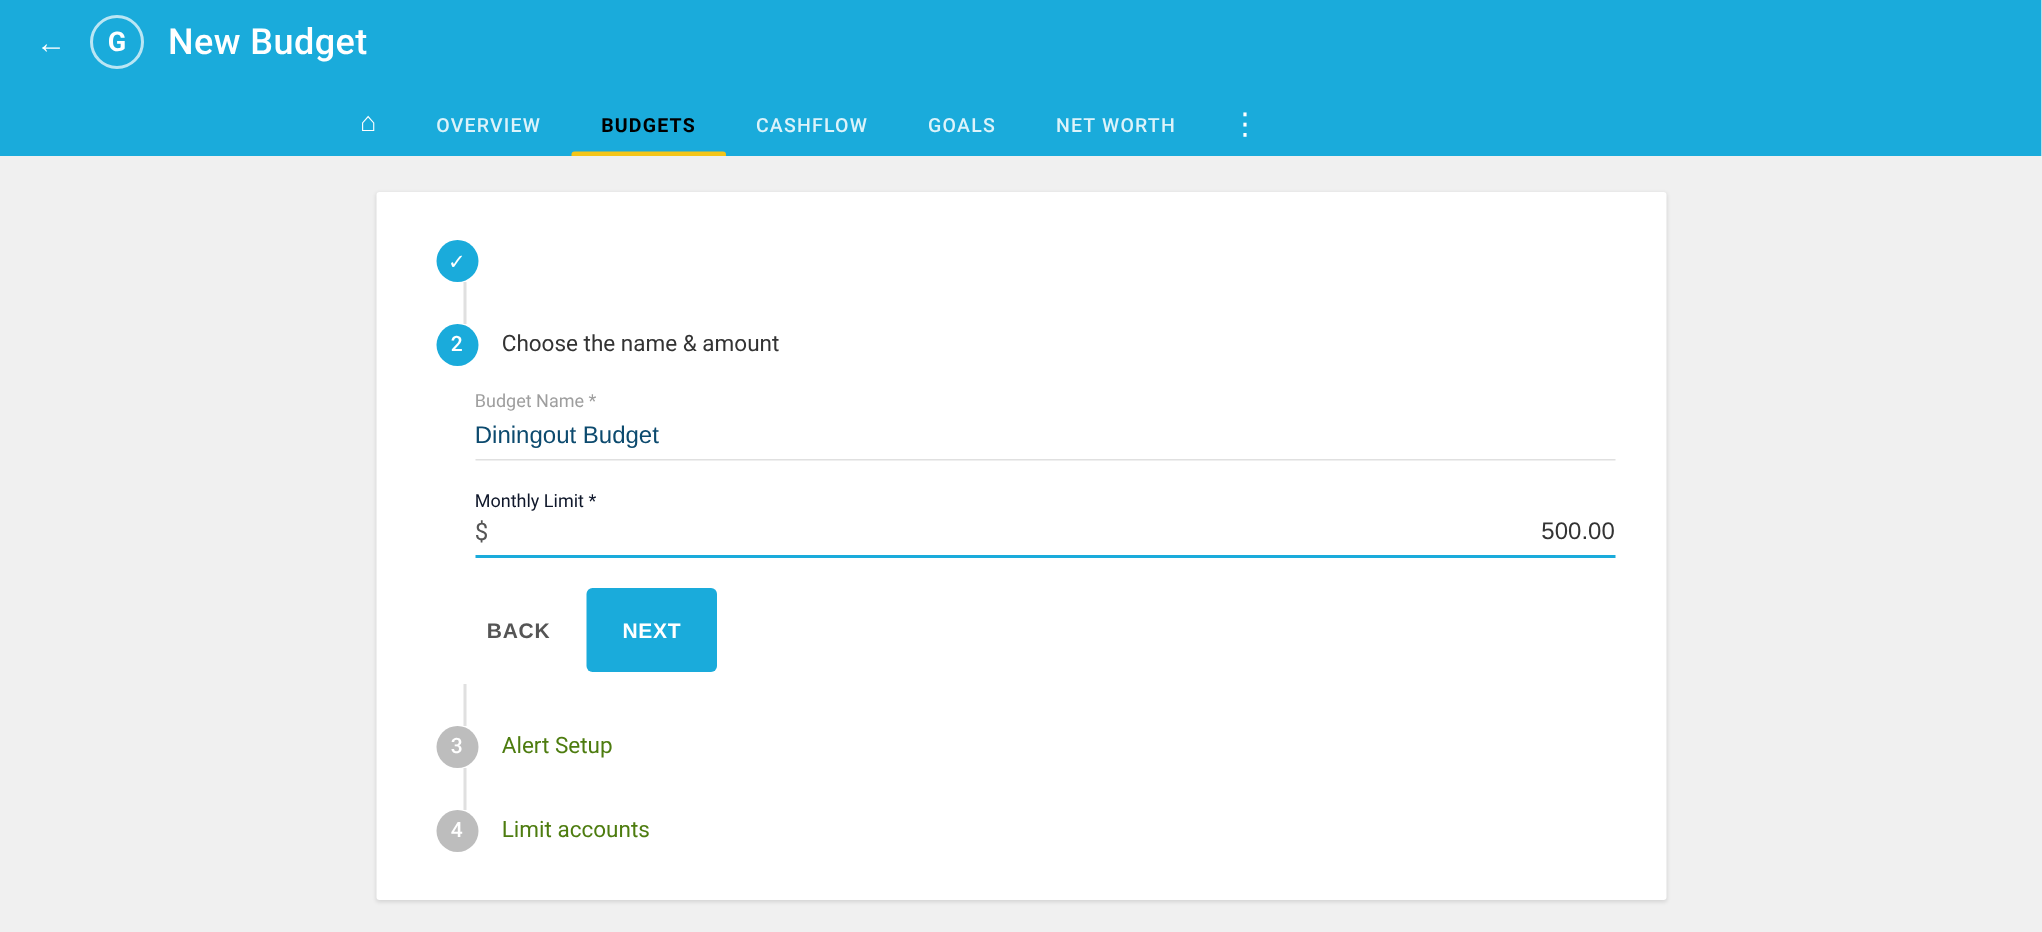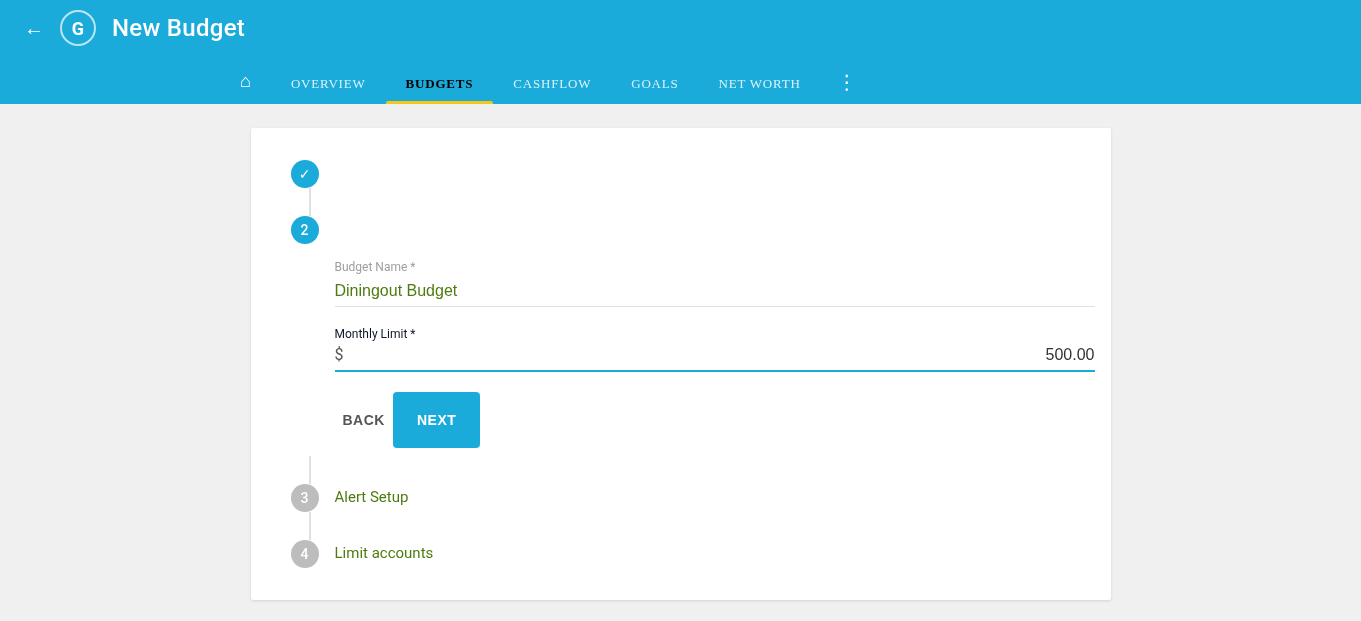"OVERVIEW" .nav-item { font-family: Liberation Serif, serif -> none }
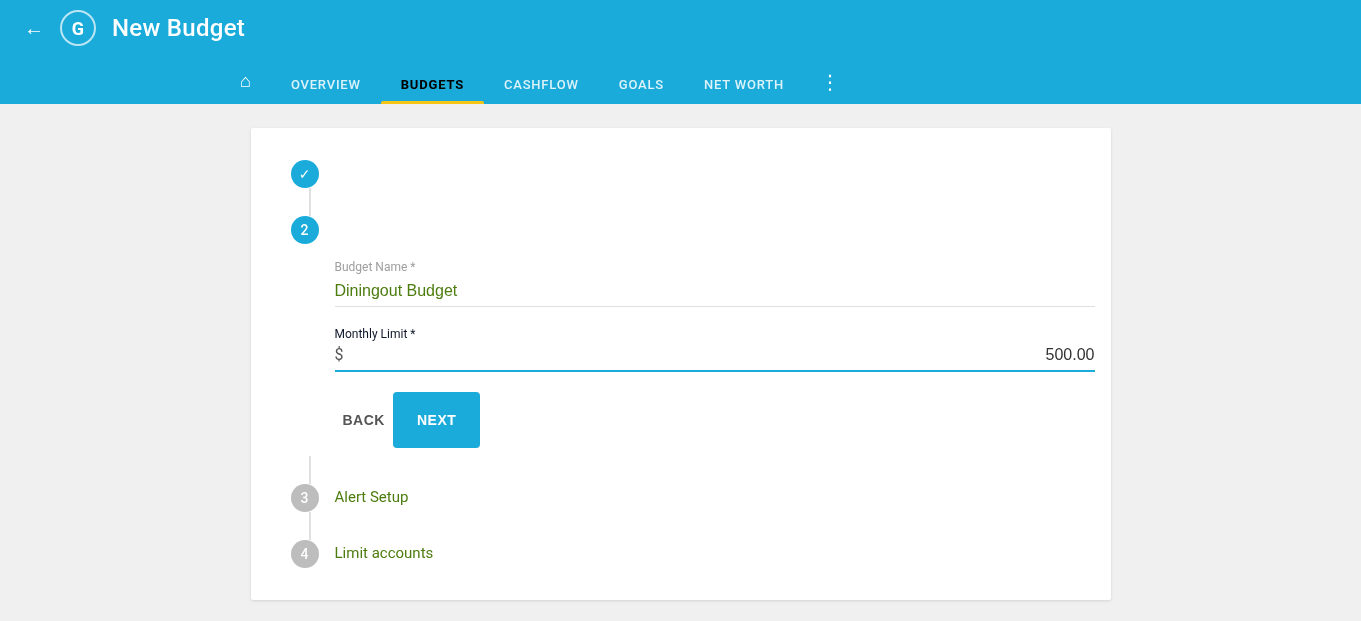"Choose the name & amount" span.step-label { html: none -> <span>Choose the name &amp; amount</span> }
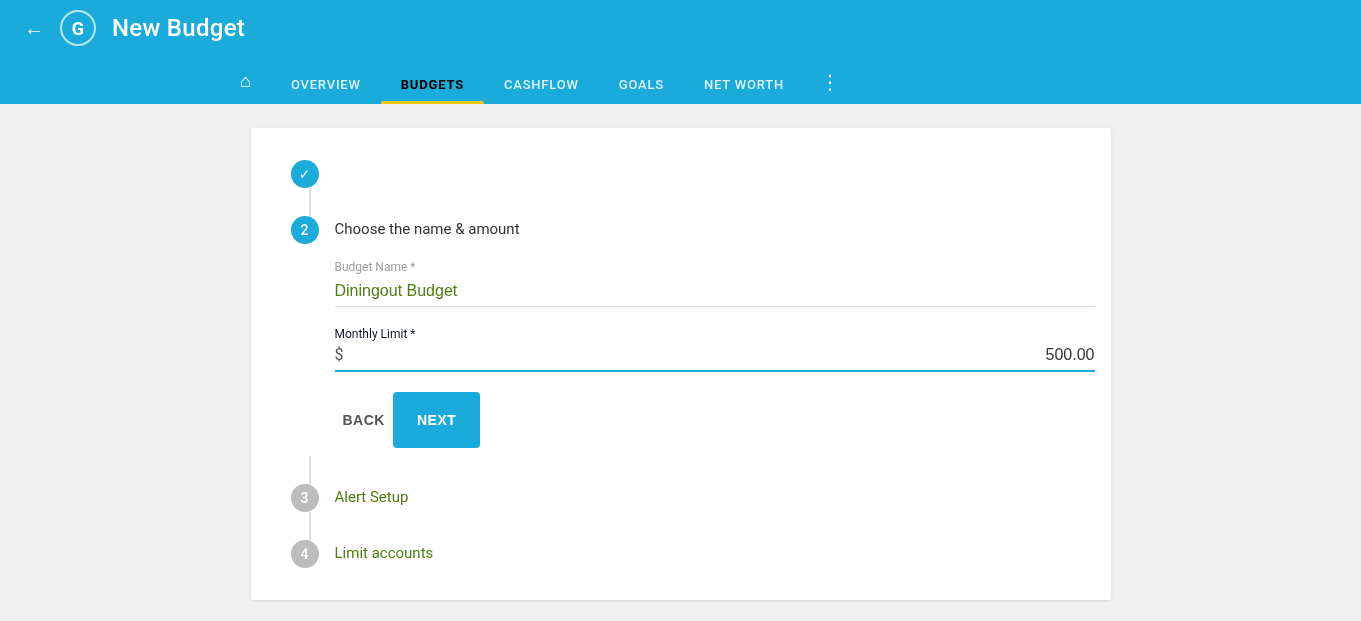"Budget Name *" .step-content { margin-left: 44px -> 26px }
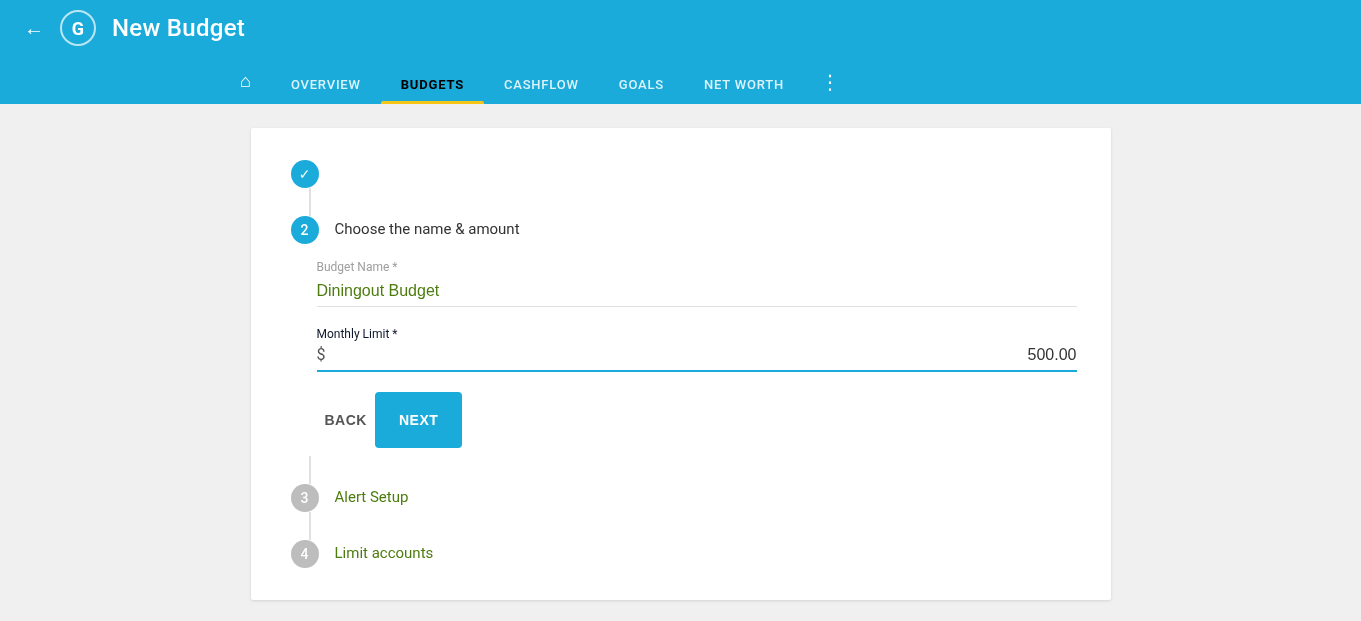"Diningout Budget" .field-input { color: #4d7c0f -> #0c4a6e }
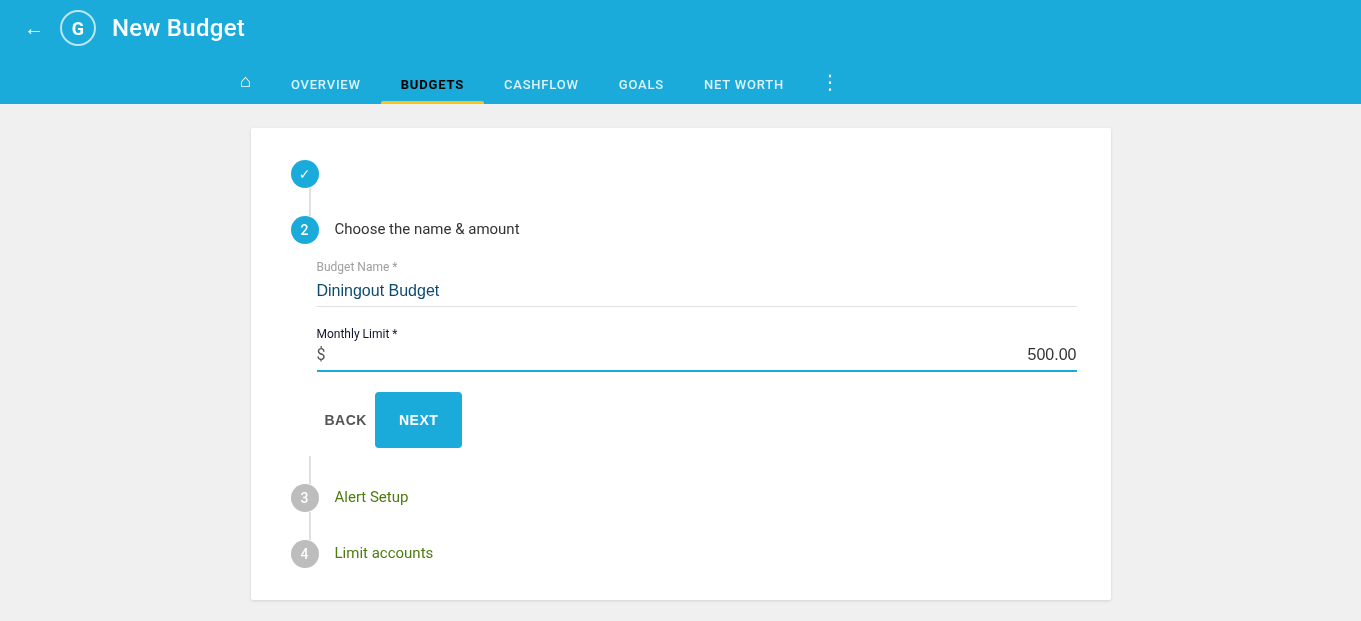"BACK" .button-row { gap: none -> 16px }
